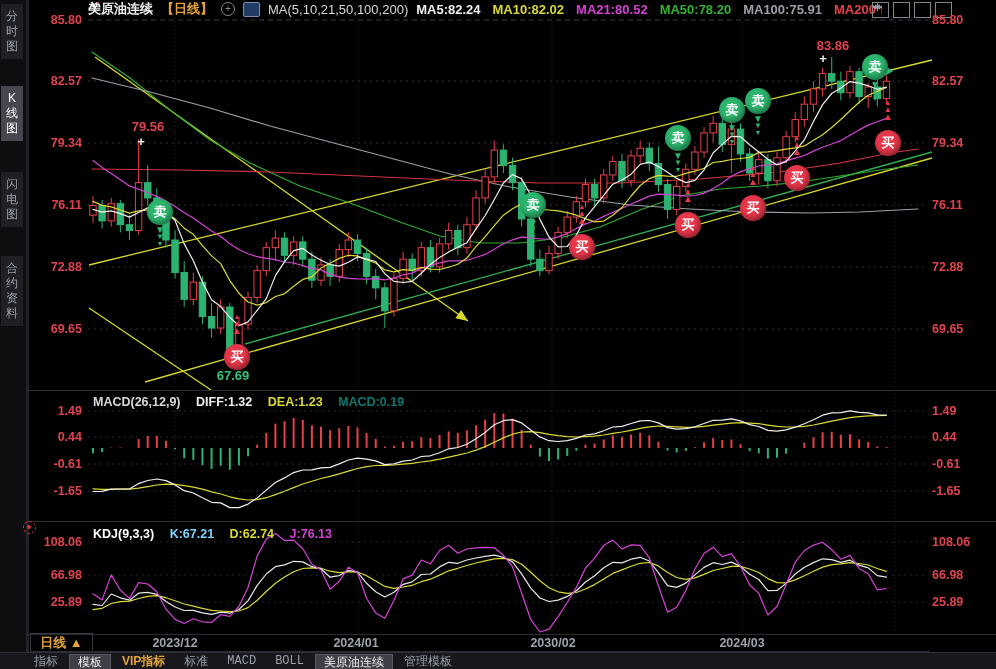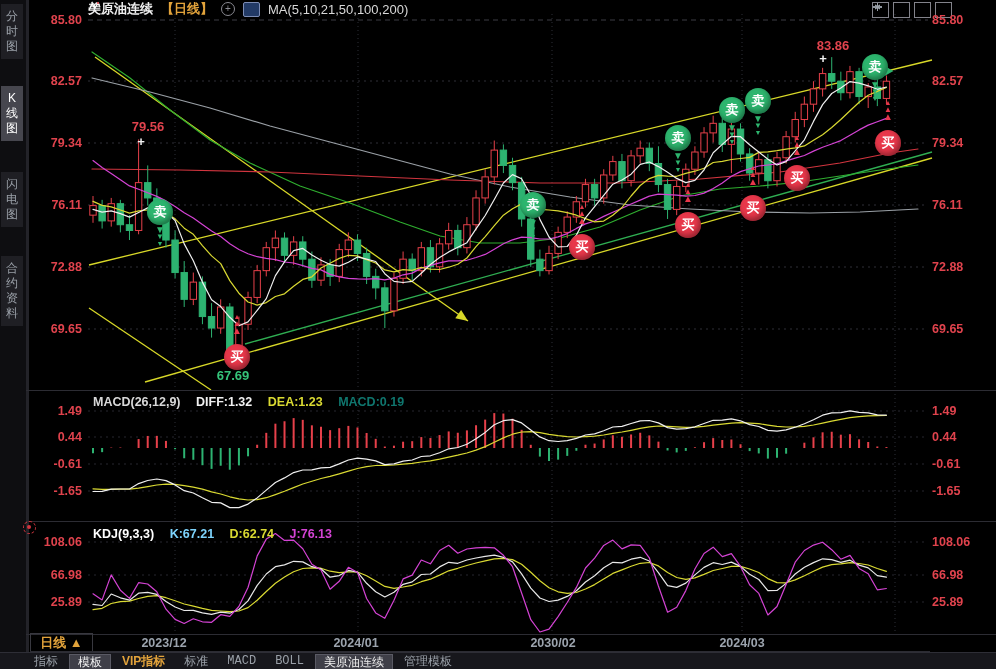"MA5:82.24" span { html: none -> <span> <div>MA5:82.24</div> <div>MA10:82.02</div> <div>MA21:80.52</div> <div>MA50:78.20</div> <div>MA100:75.91</div> <div>MA200<span>↑</span></div> </span> }
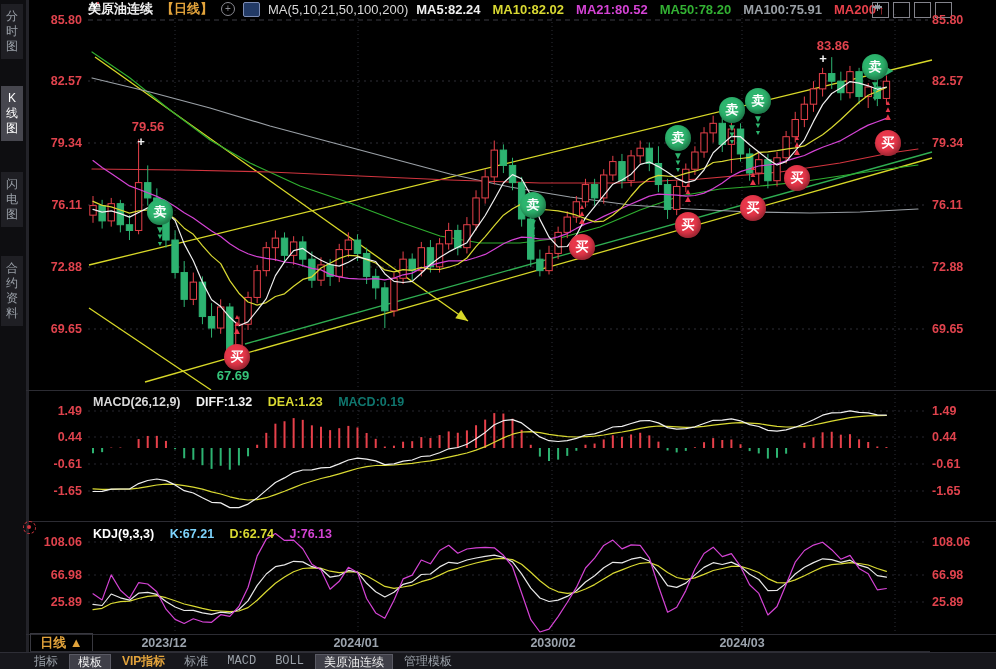"2023/12" div.datelab { left: 164px -> 175px }
